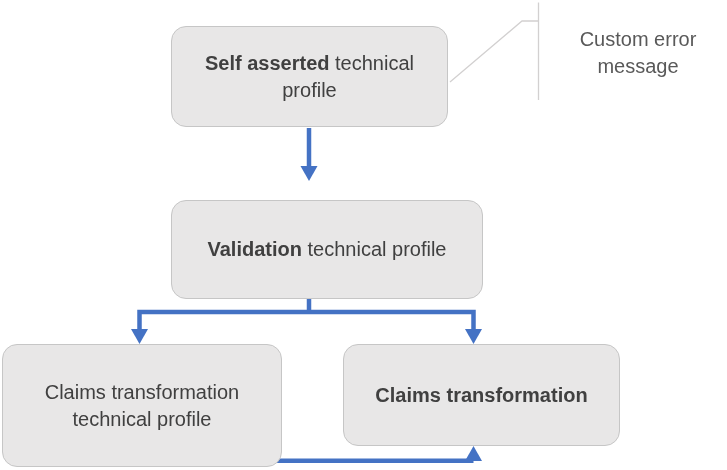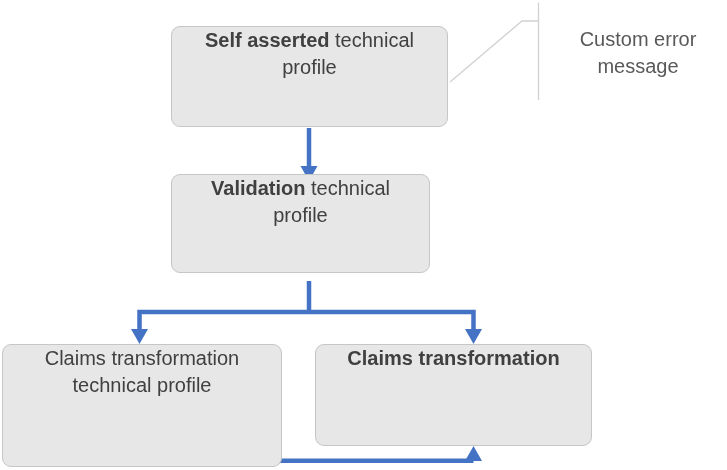"Self asserted technical profile" .node { align-items: flex-start -> center; border-radius: 9px -> 15px }
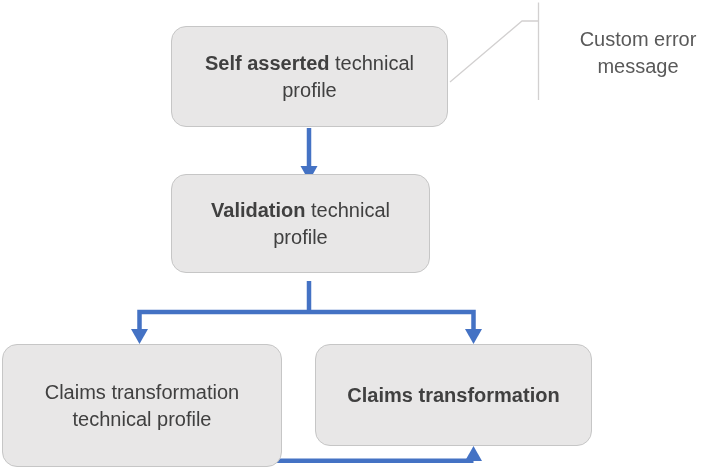"Validation technical profile" #node-validation { top: 174px -> 200px; width: 259px -> 312px }
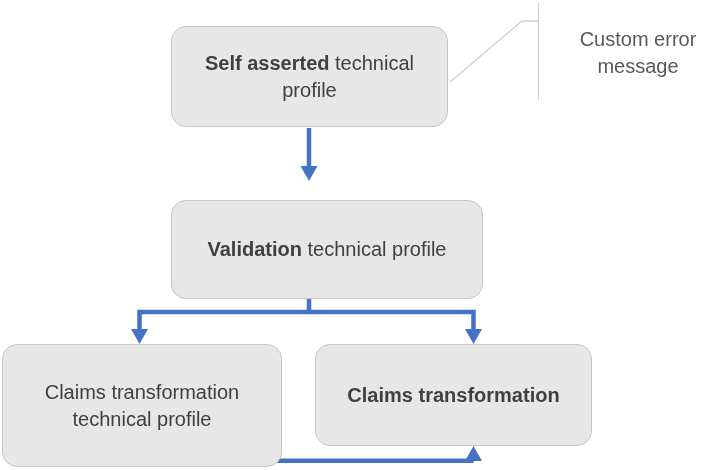"Claims transformation" #node-claims-transform { left: 315px -> 343px }
